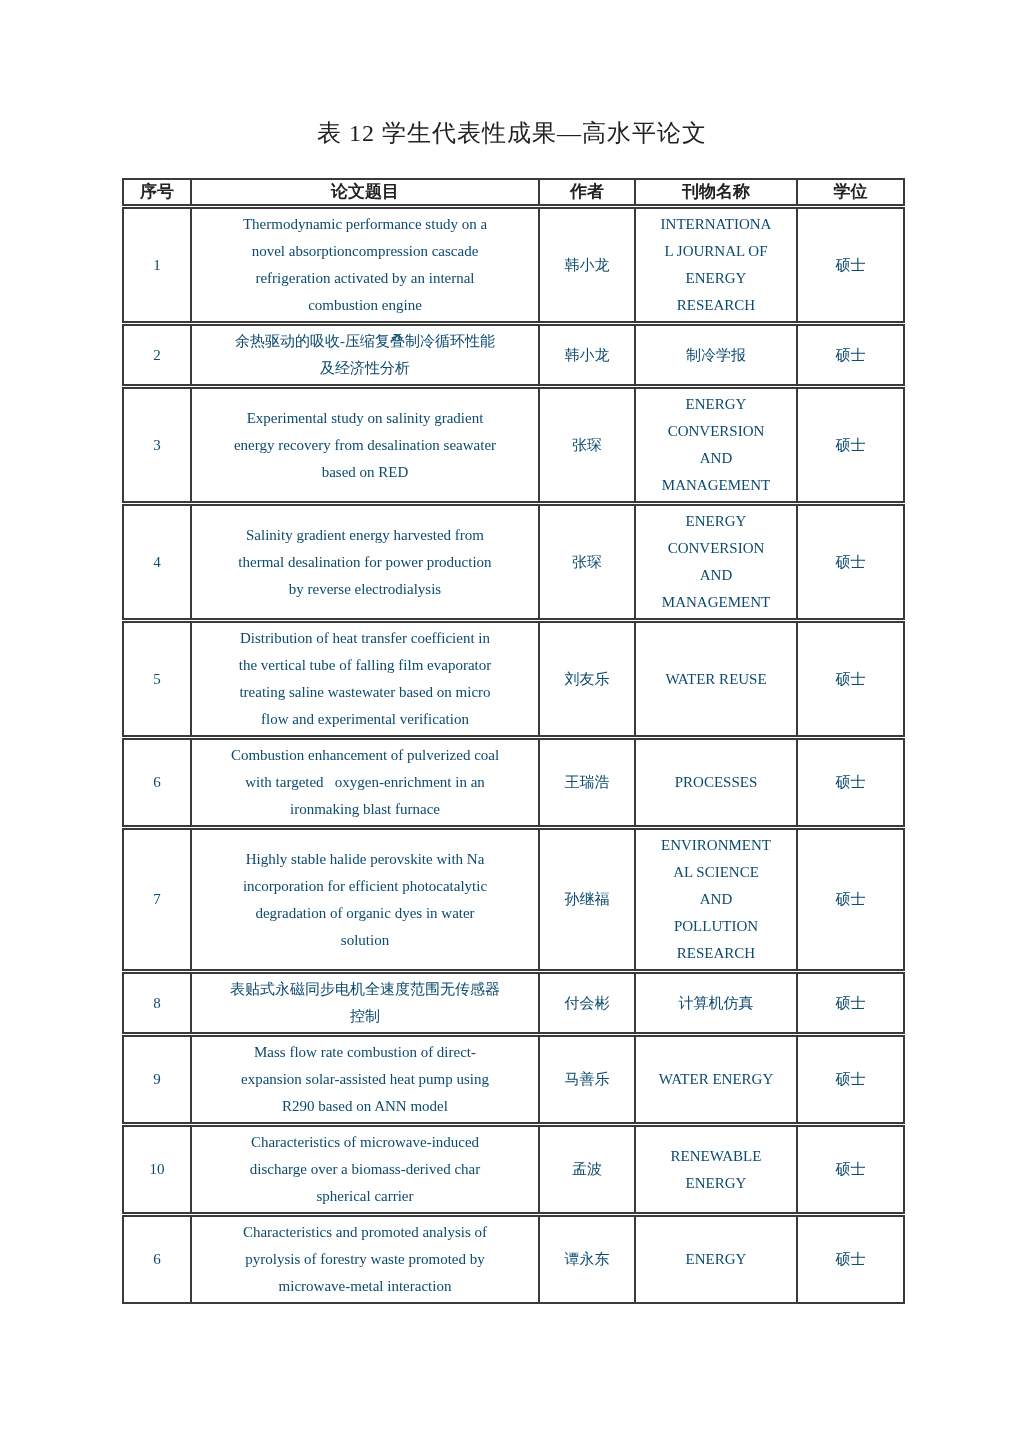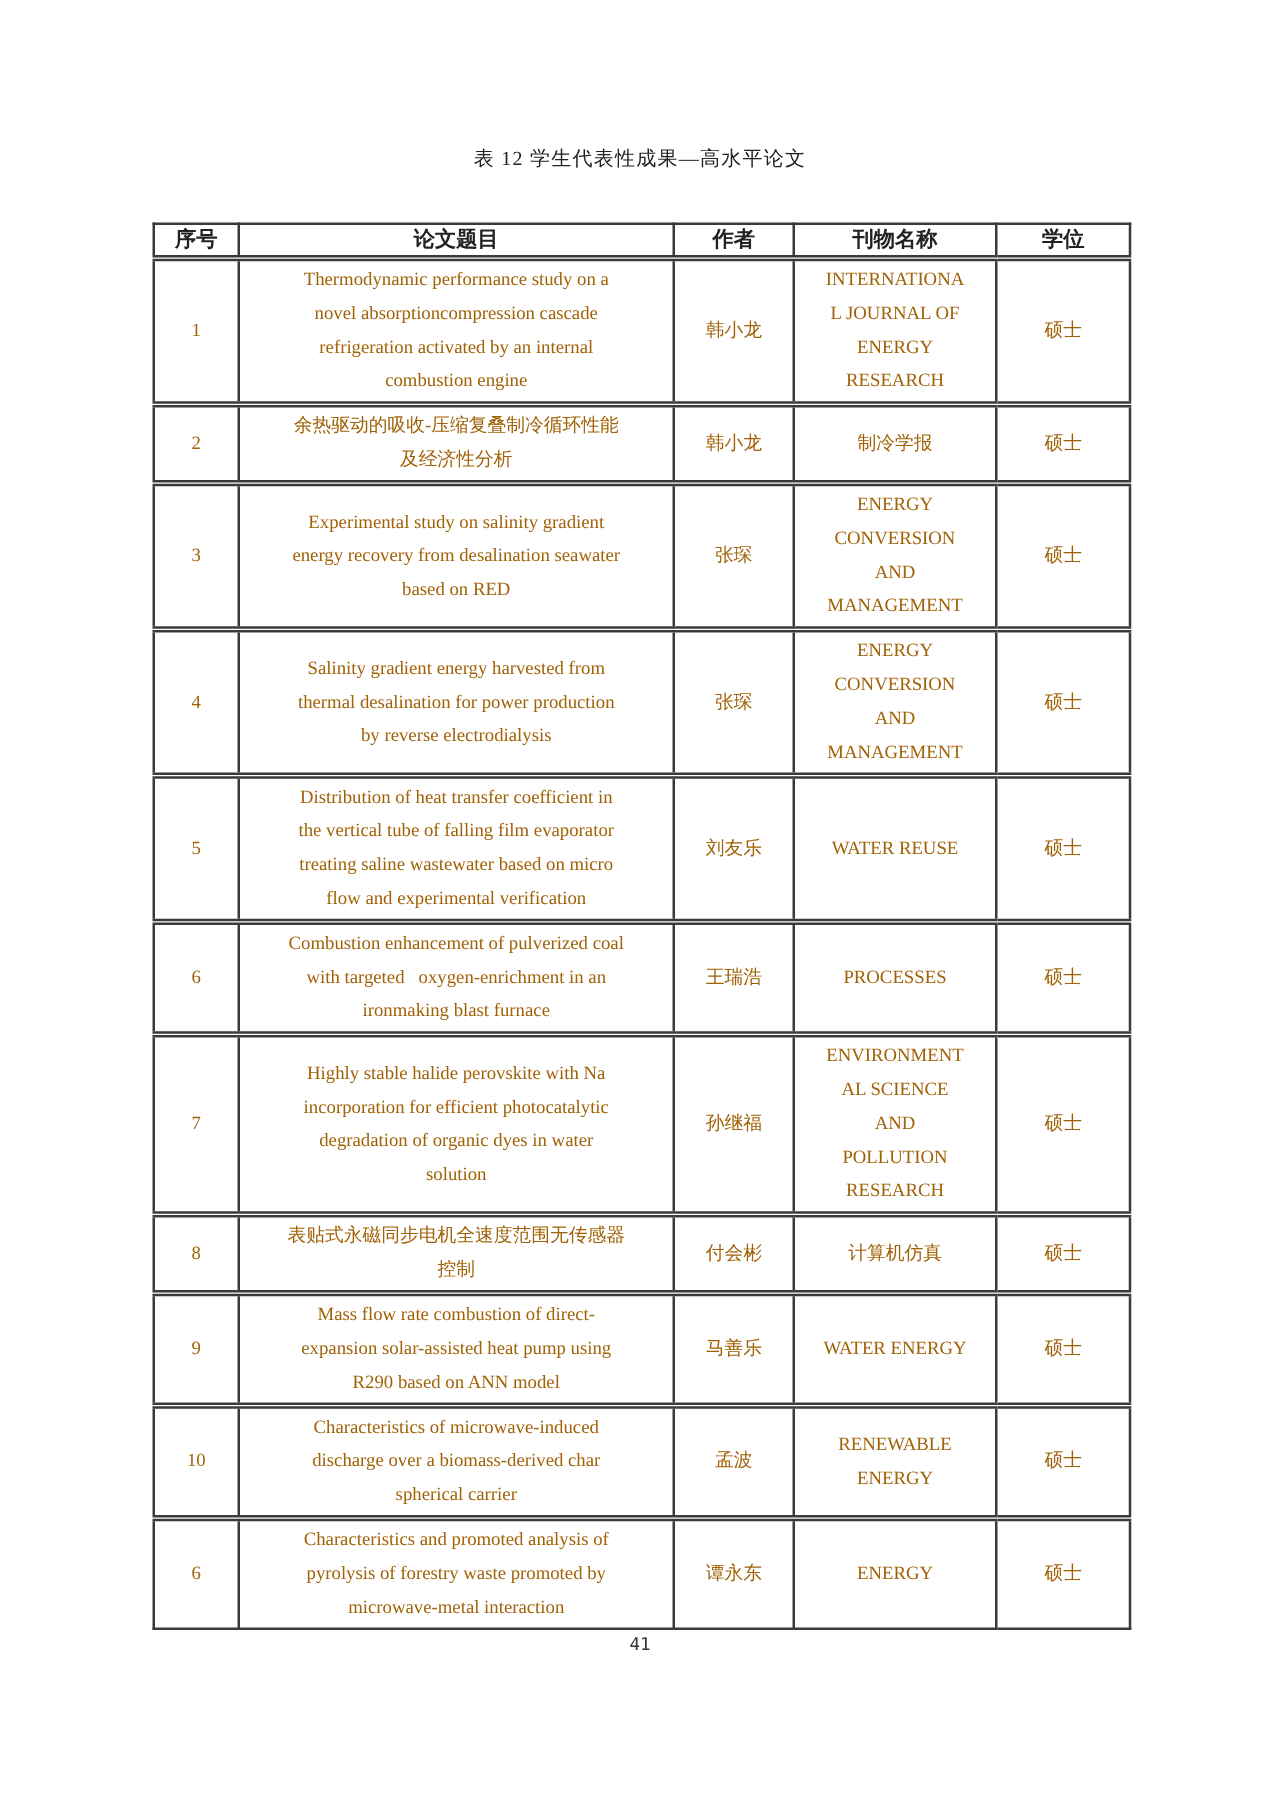"表 12 学生代表性成果—高水平论文" .doc-title { font-size: 16px -> 24px }
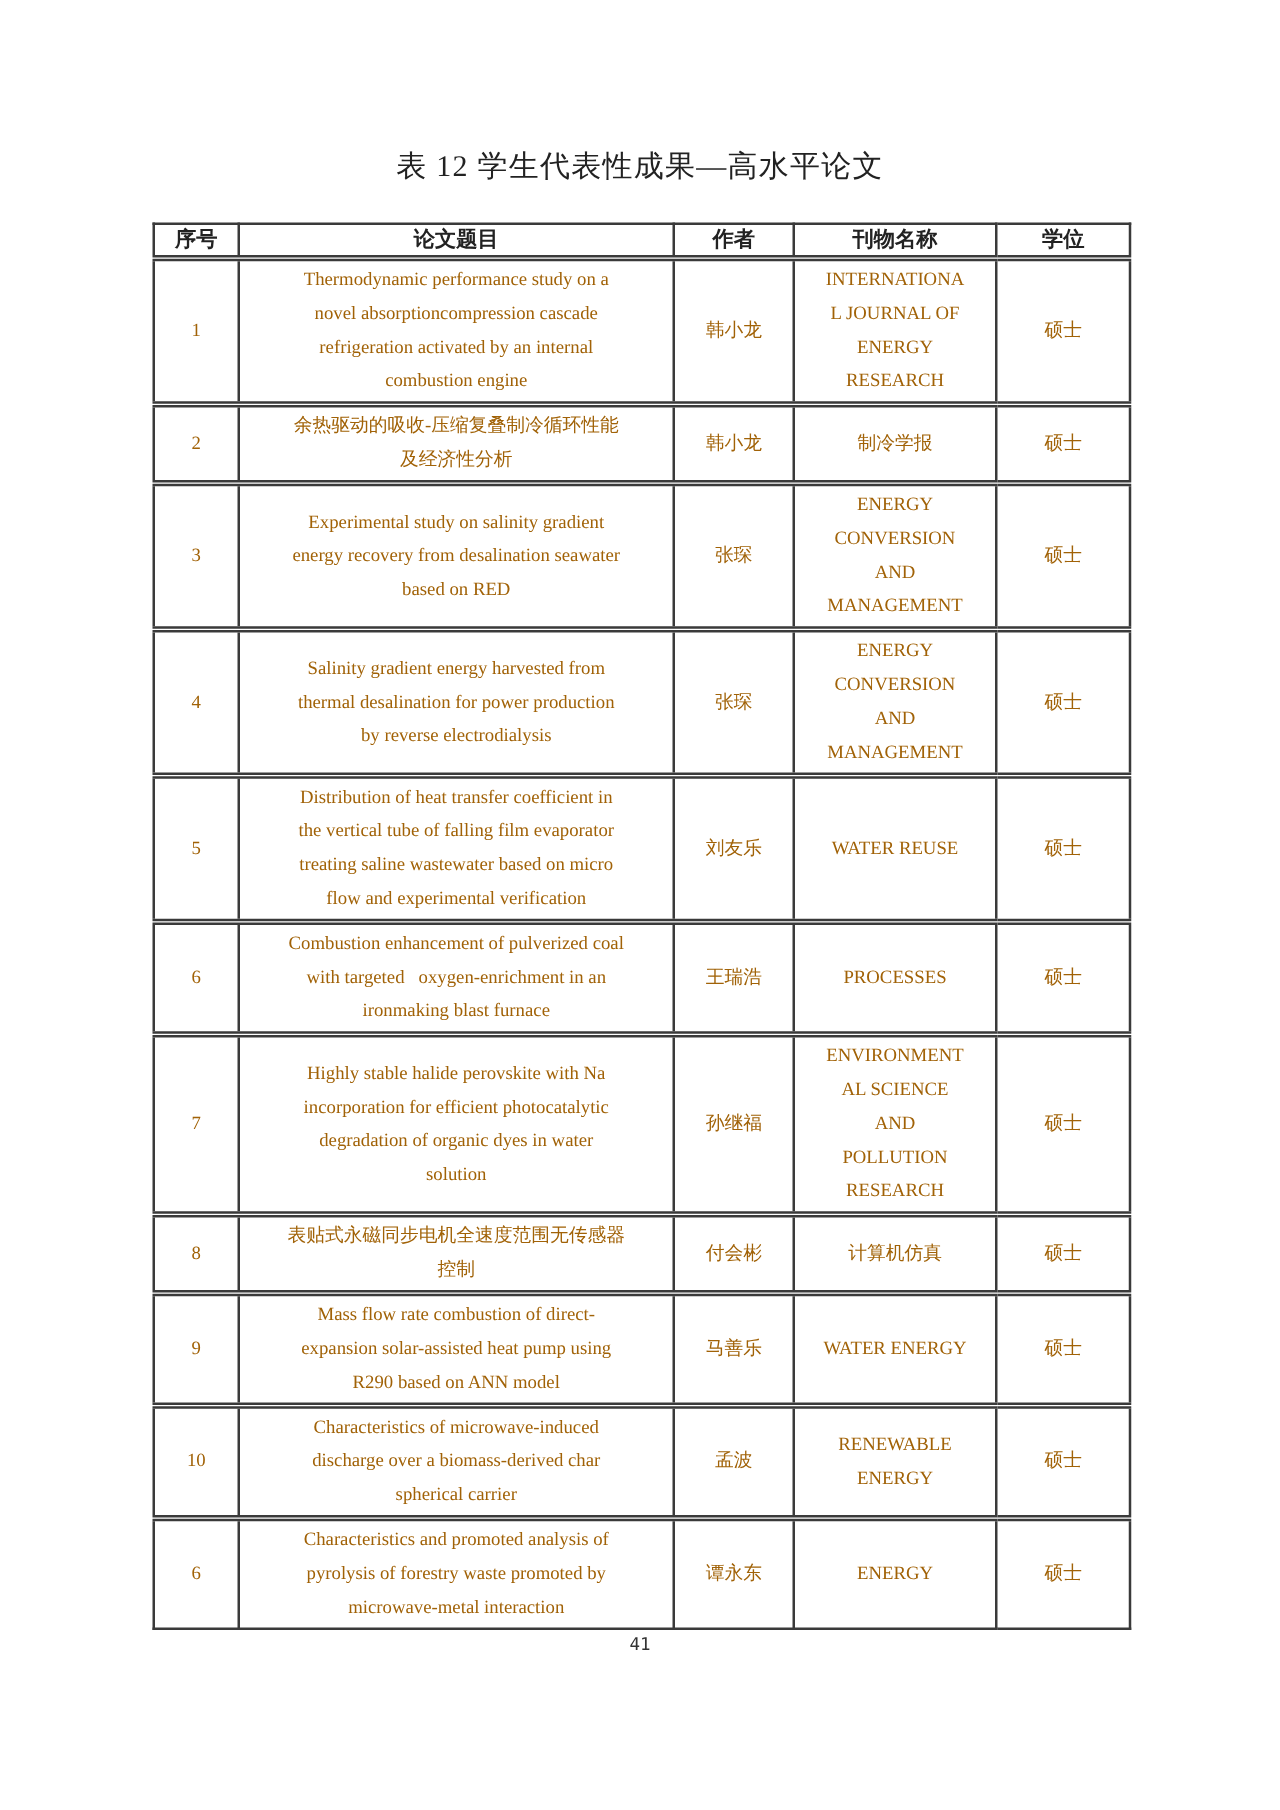"Thermodynamic performance study on a" .papers td { color: #a16207 -> #0c4a6e }
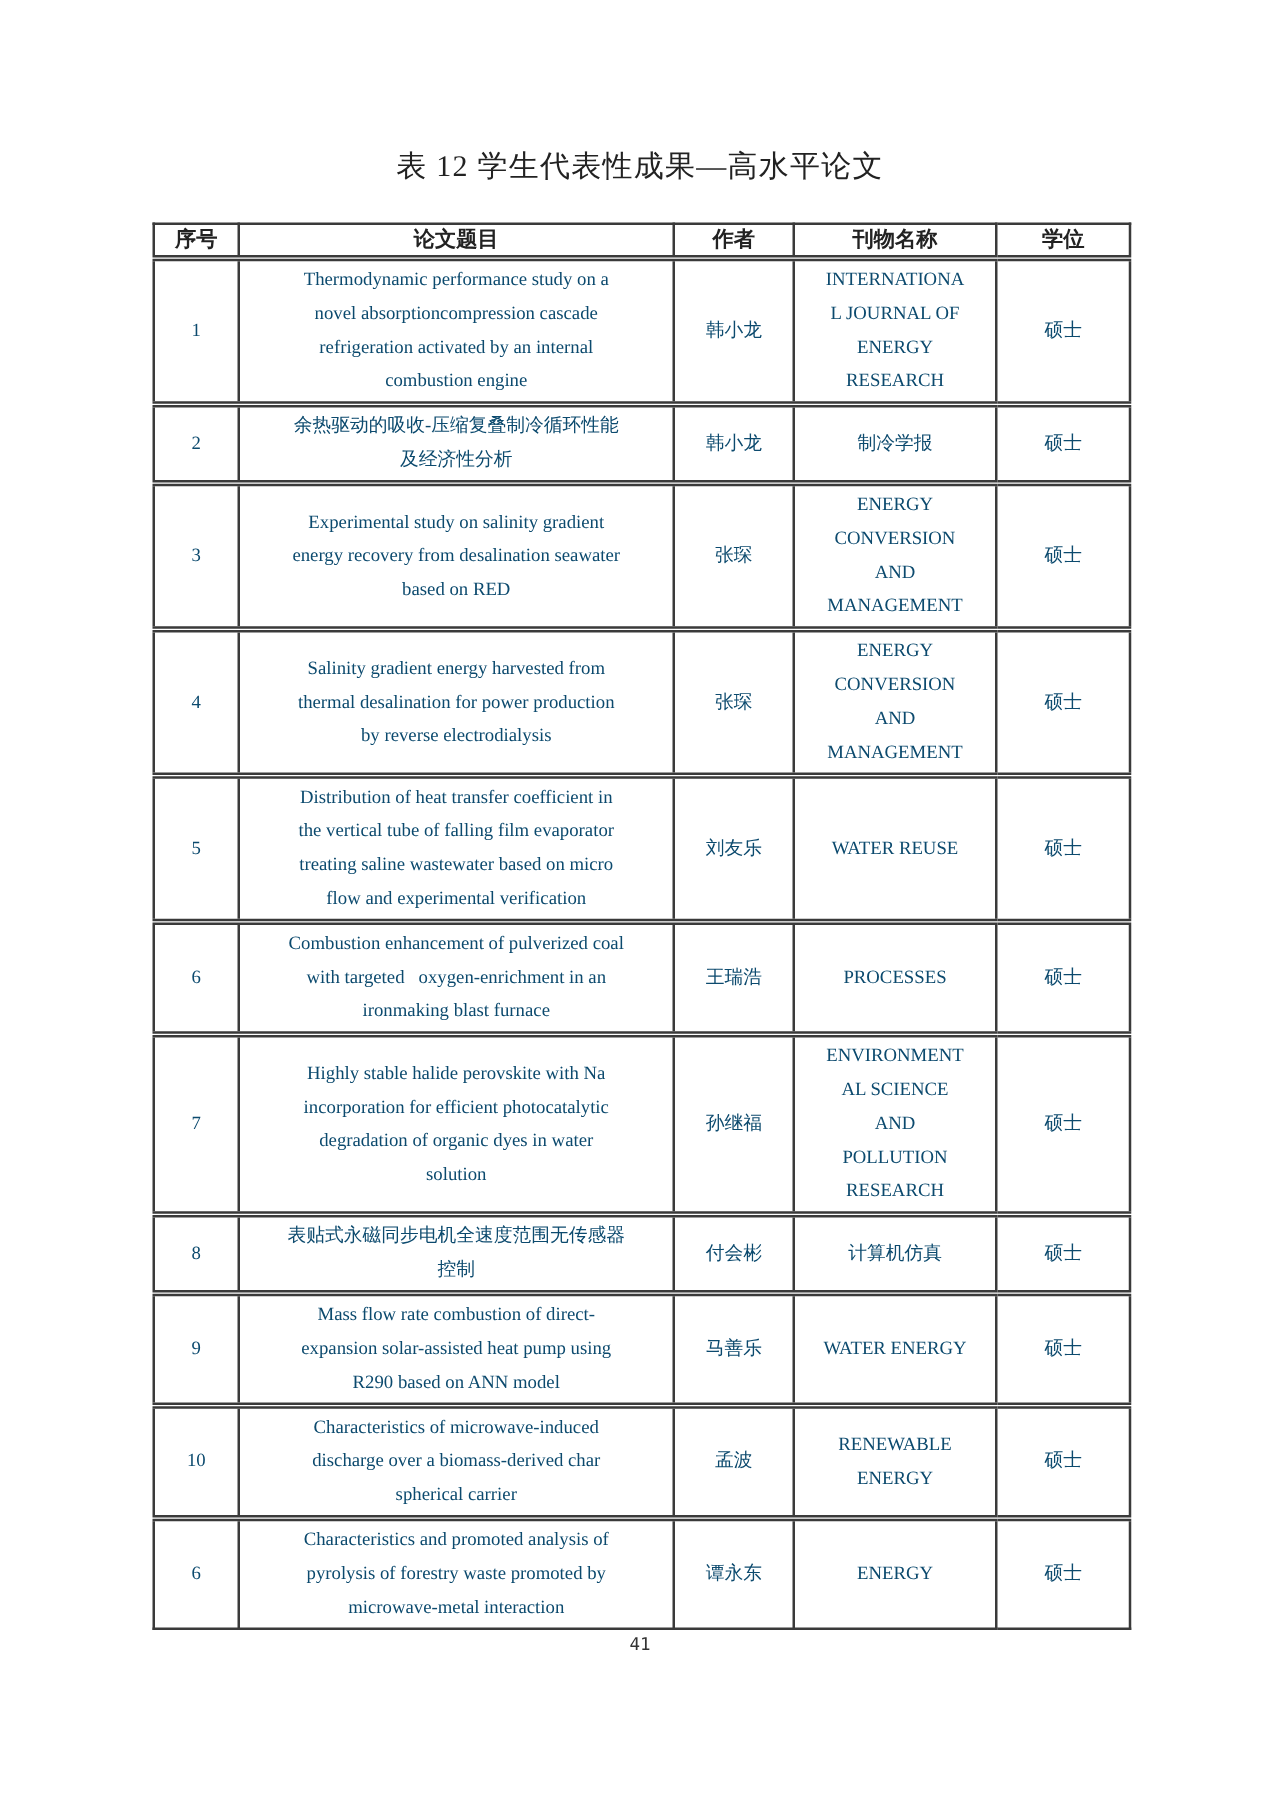"41" div.page-number { html: <div>41</div> -> none }
